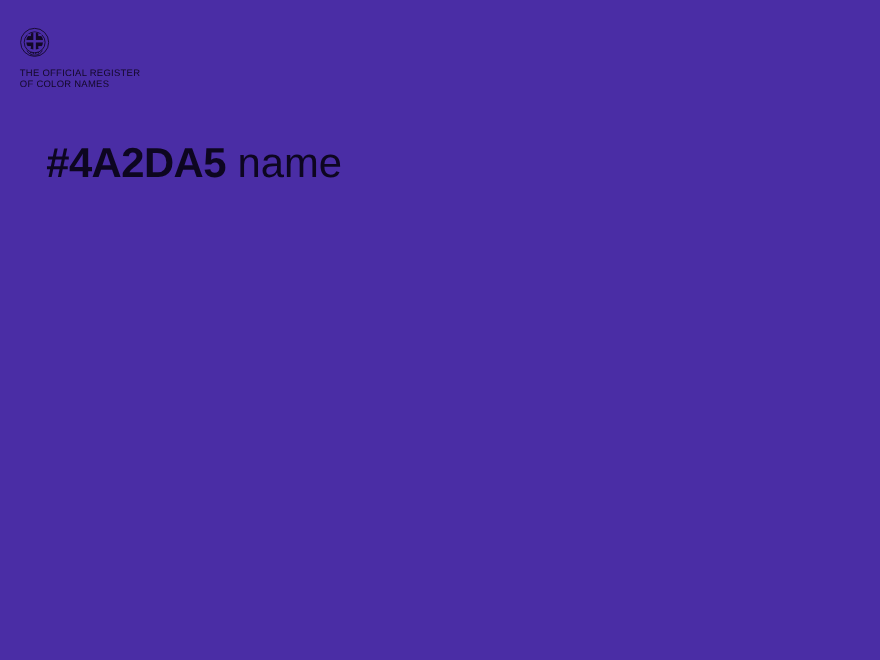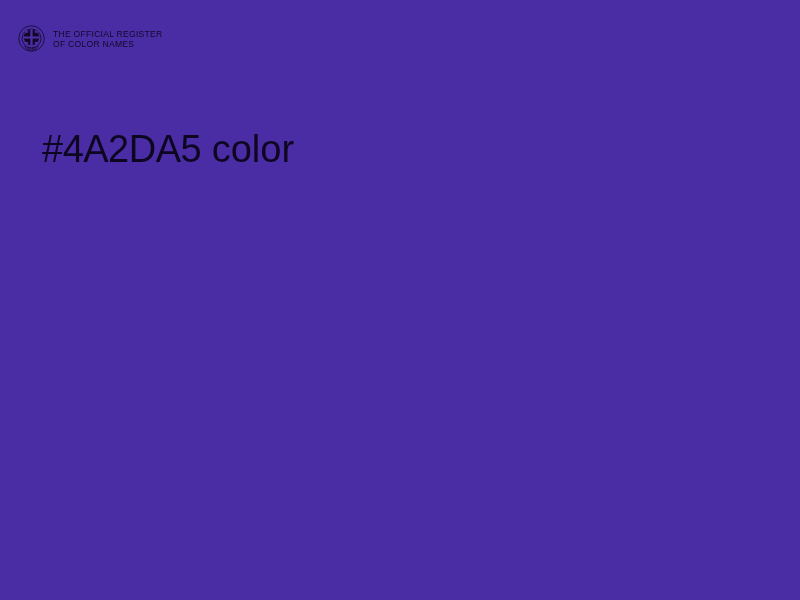"THE OFFICIAL REGISTER" .brand { align-items: center -> flex-start; flex-direction: none -> column }
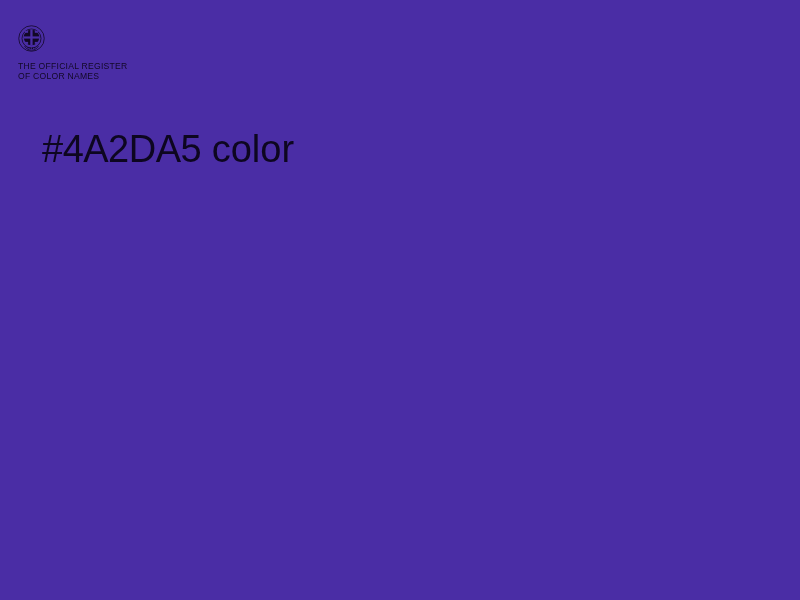"#4A2DA5" .color-title .hex { font-weight: 400 -> 700 }
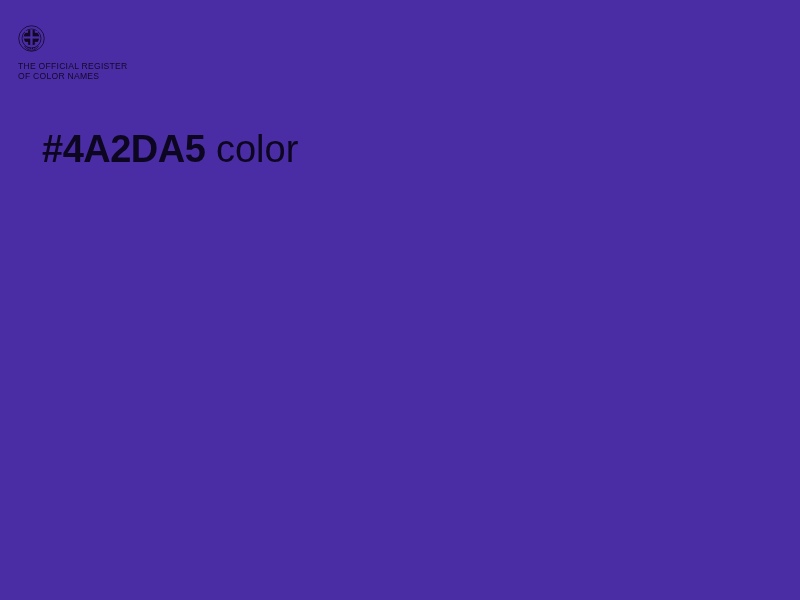"color" span.suffix { text: color -> name }
